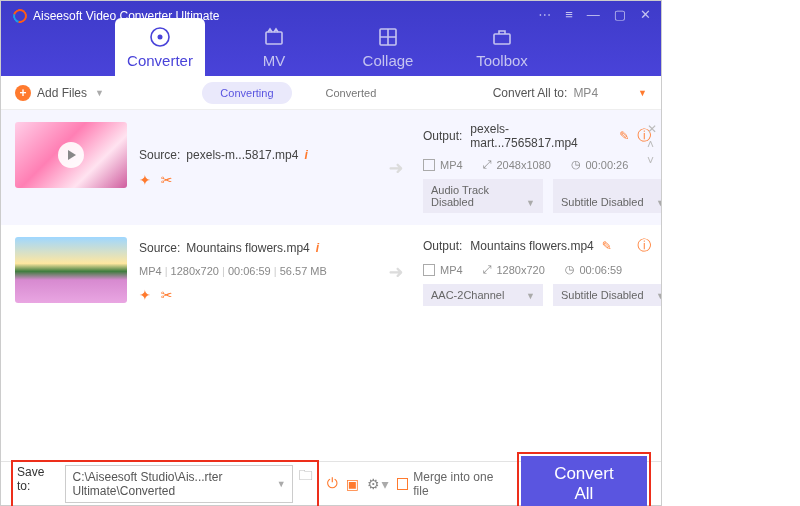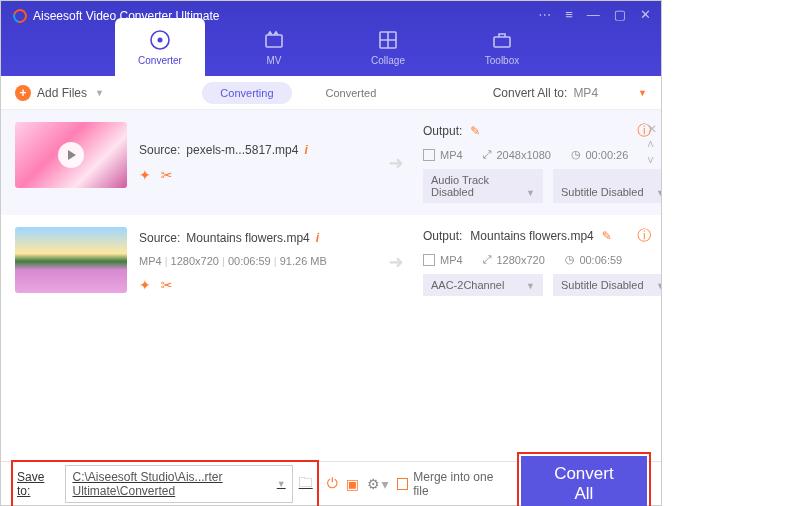"Converter" .top-tab { font-size: 10px -> 15px }
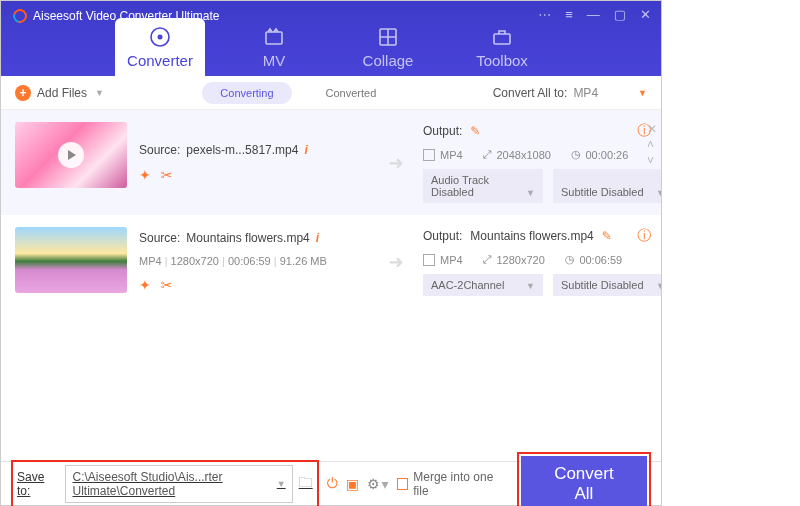"pexels-mart...7565817.mp4" span { html: none -> <span>pexels-mart...7565817.mp4</span> }
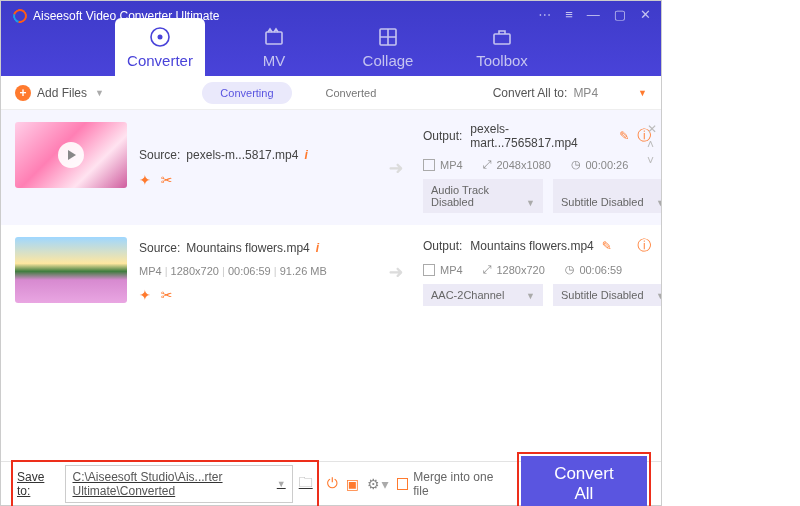"91.26 MB" span { text: 91.26 -> 56.57 }
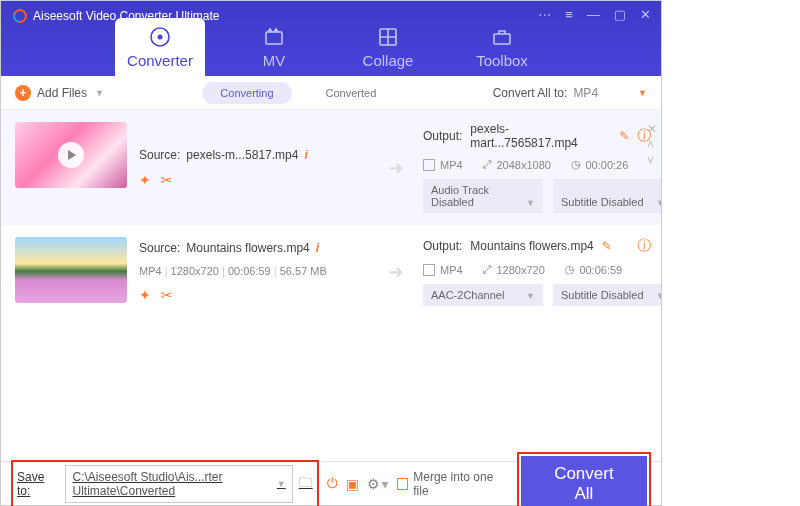"Save to:" .save-to-box { align-items: center -> none; text-decoration: underline -> none }
